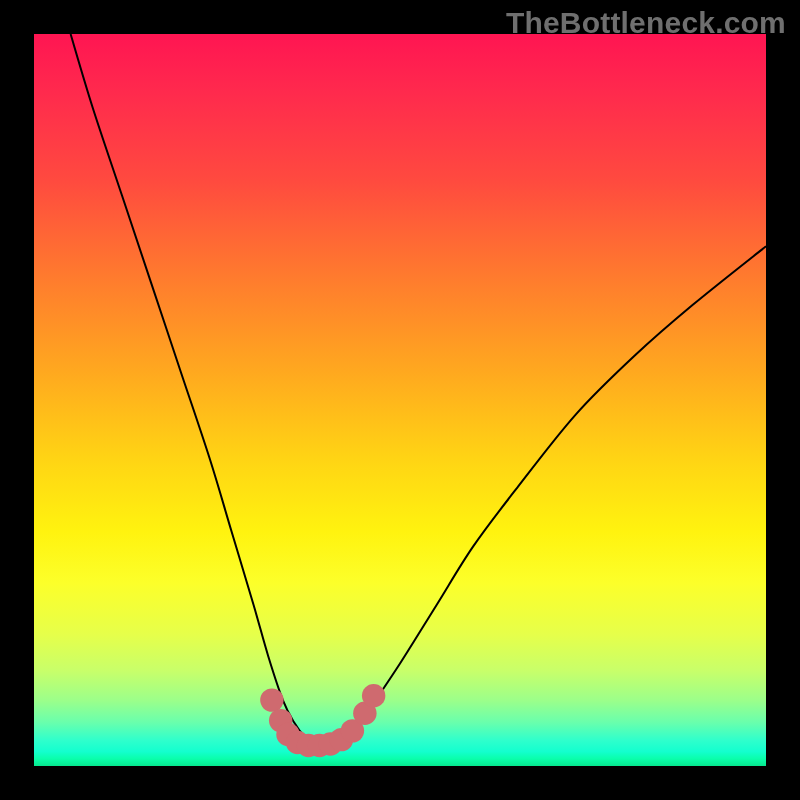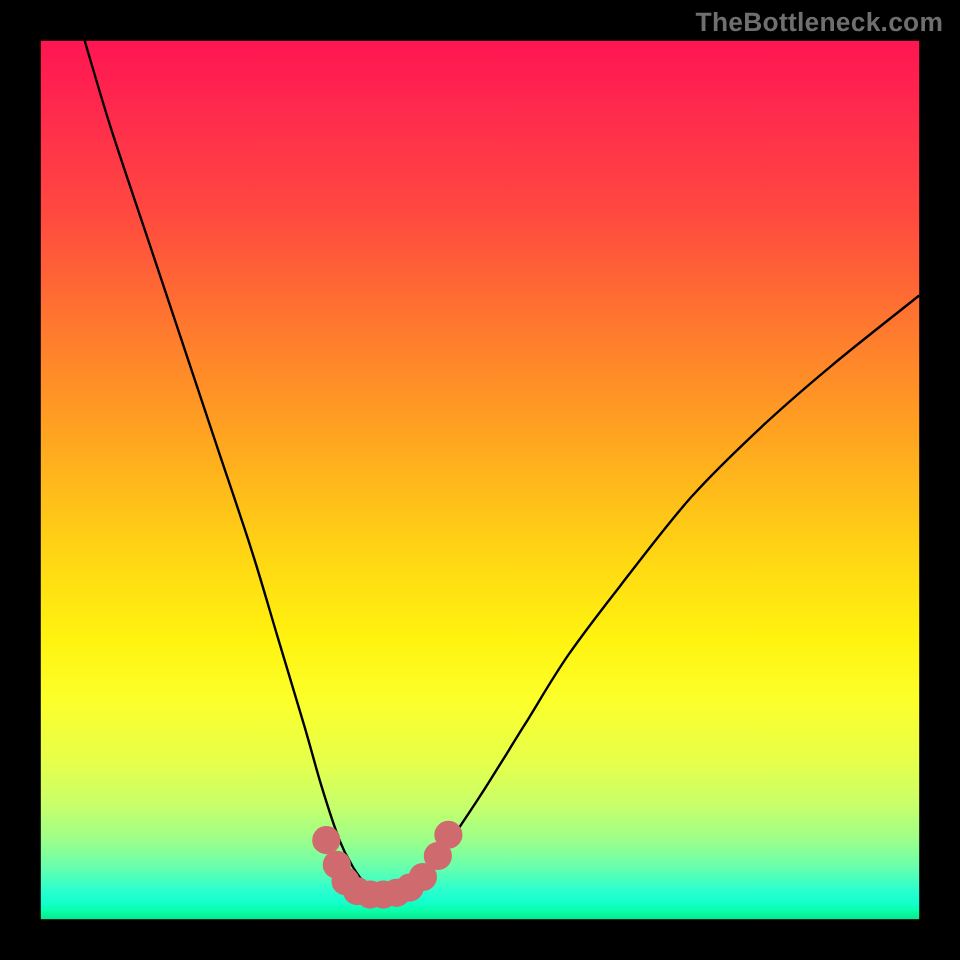"TheBottleneck.com" .watermark { font-size: 22px -> 30px }
